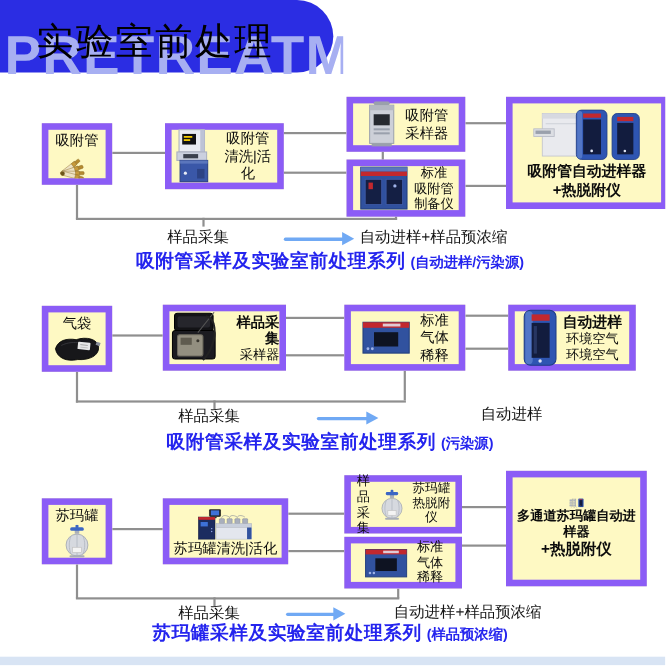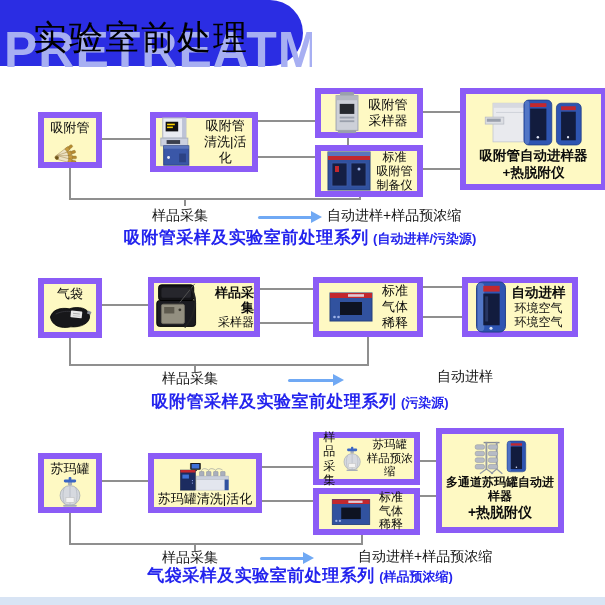"样品预浓缩" div { text: 样品预浓缩 -> 热脱附仪 }
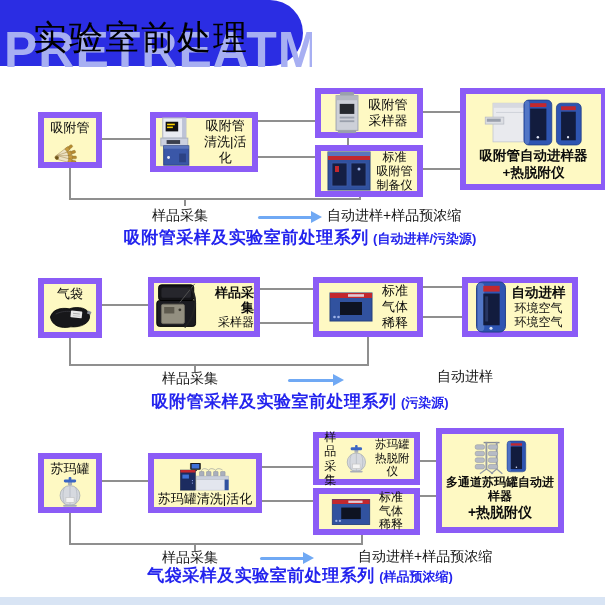"多通道苏玛罐自动进样器" div.bx { left: 436px -> 460px; padding: 6px 0 -> 19px 0 }
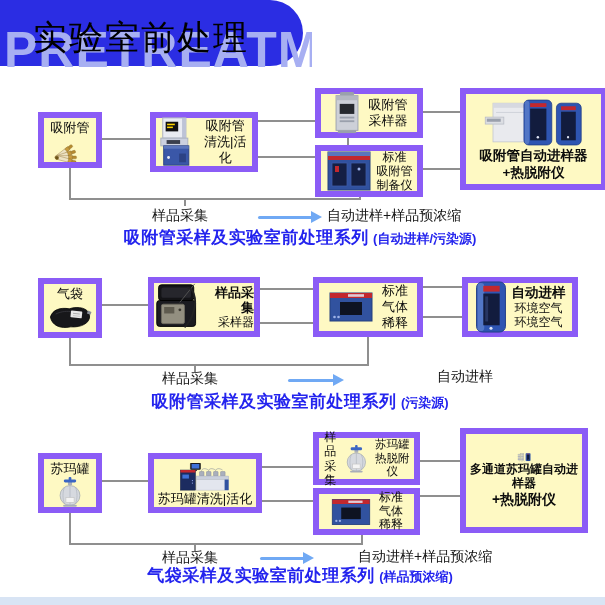"气袋采样及实验室前处理系列" span.main { text: 气袋 -> 苏玛罐 }
